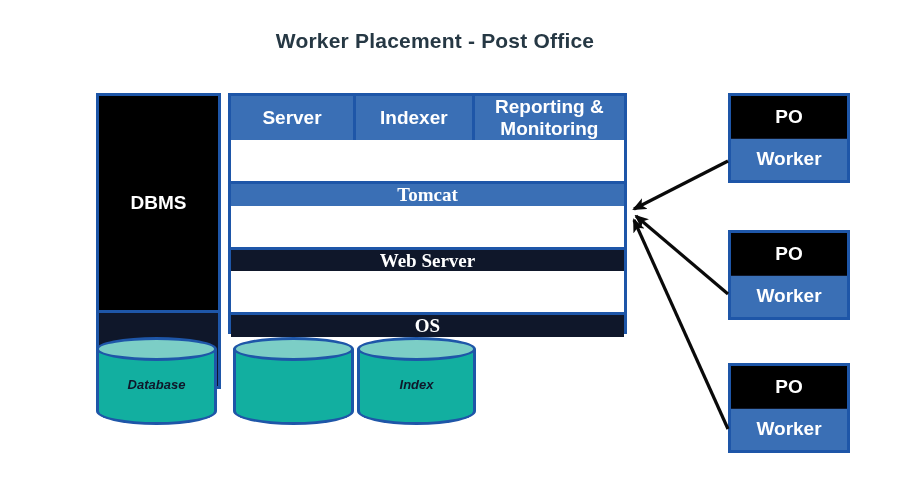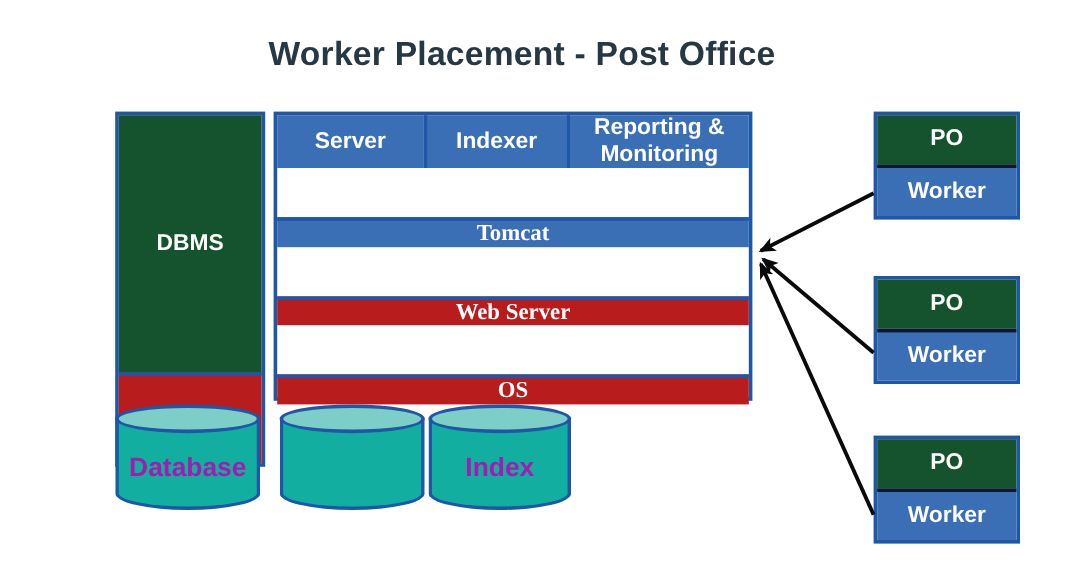"Worker Placement - Post Office" .title { font-size: 28px -> 21px }
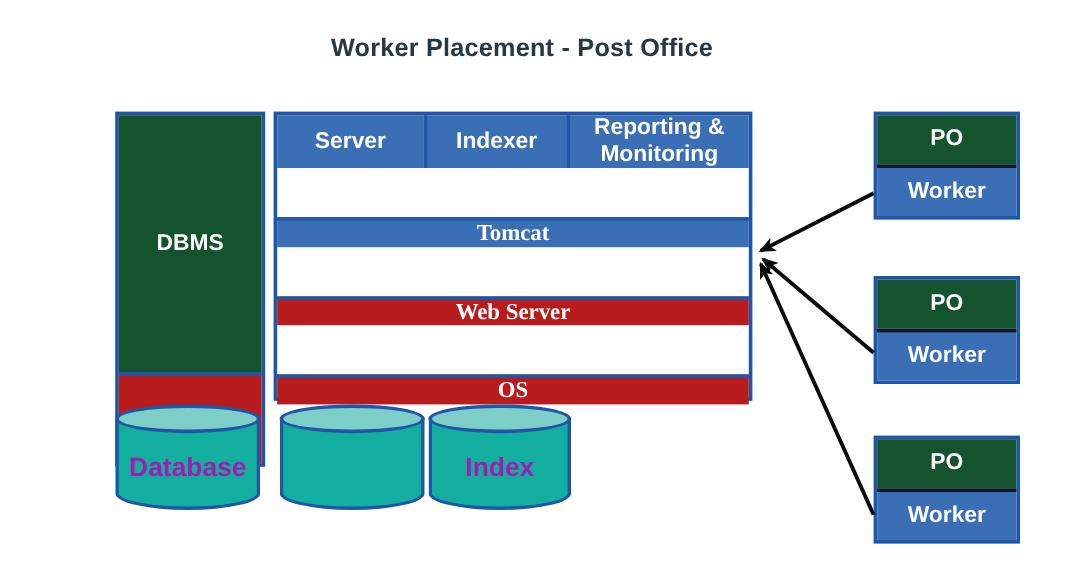"PO" .fill-magenta { background: #14532d -> #000000 }
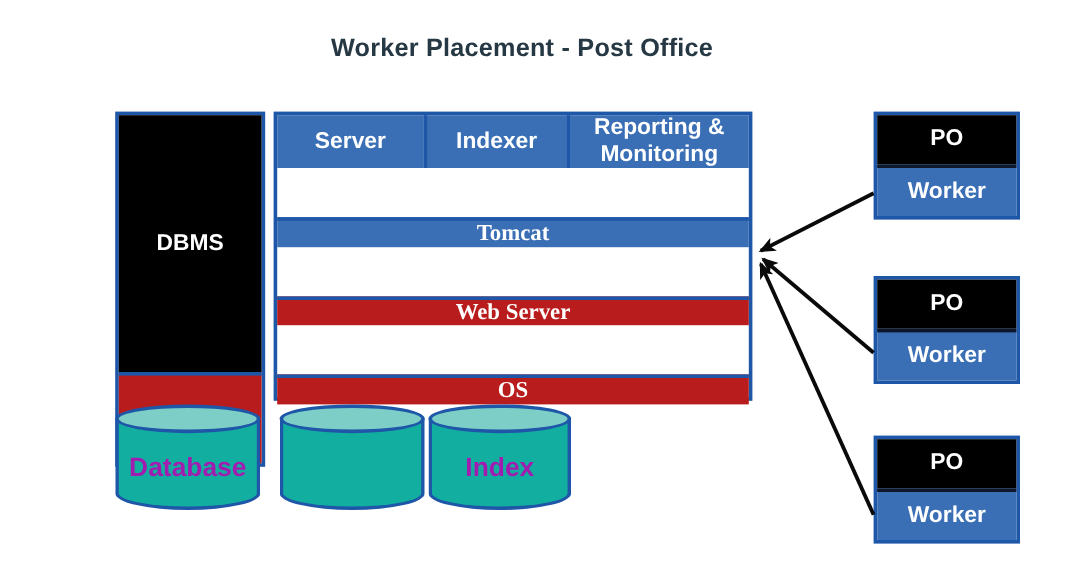"Worker" .po-box .worker { border-top: 3px solid #0f172a -> 1px solid #0f172a }
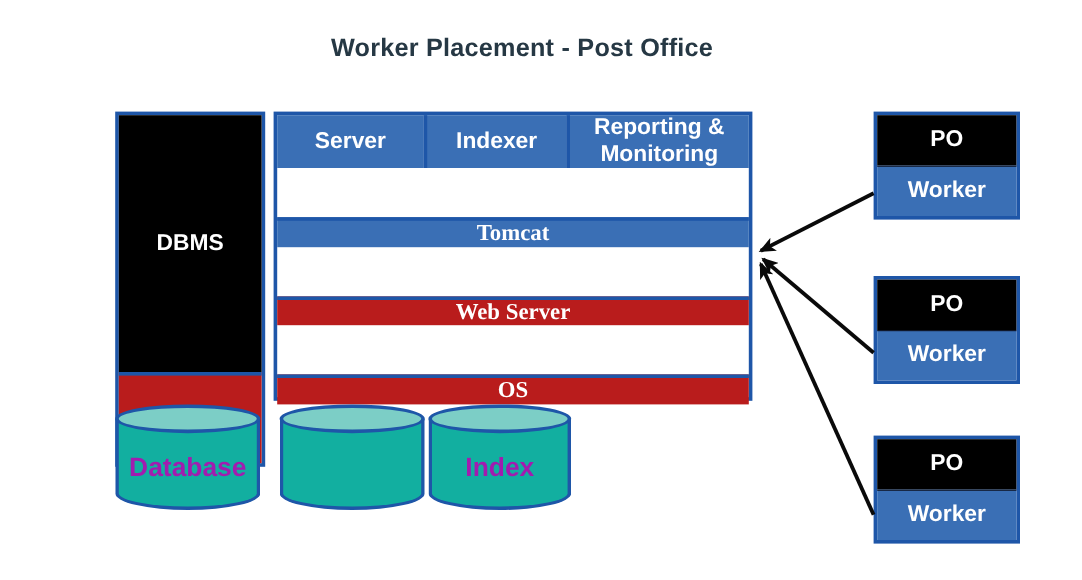"Web Server" .fill-teal { background: #b91c1c -> #0f172a }
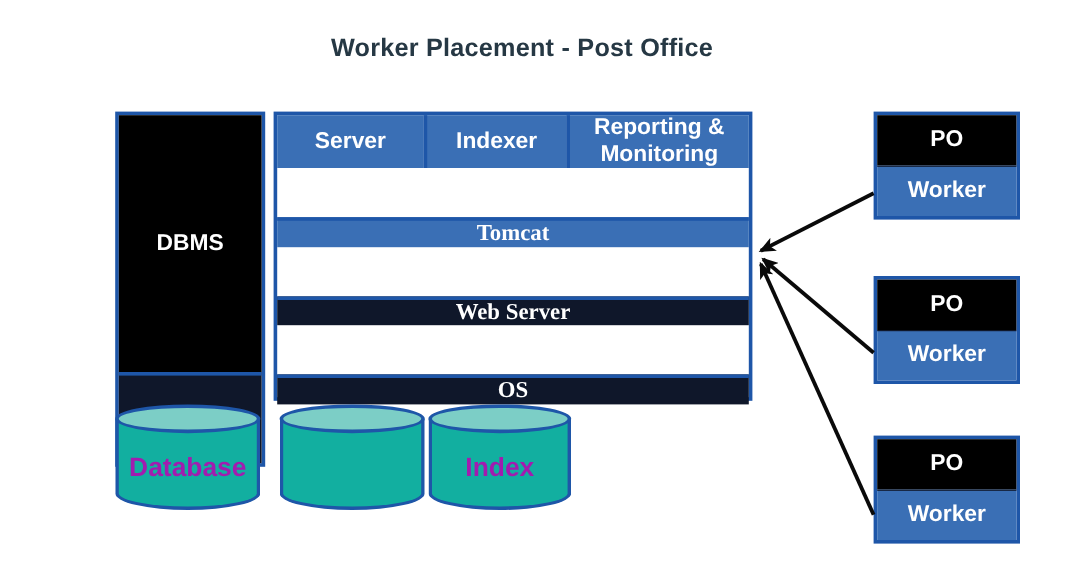"Database" .cyl-label { color: #a21caf -> #0f172a; font-size: 22px -> 13px; font-style: none -> italic }
